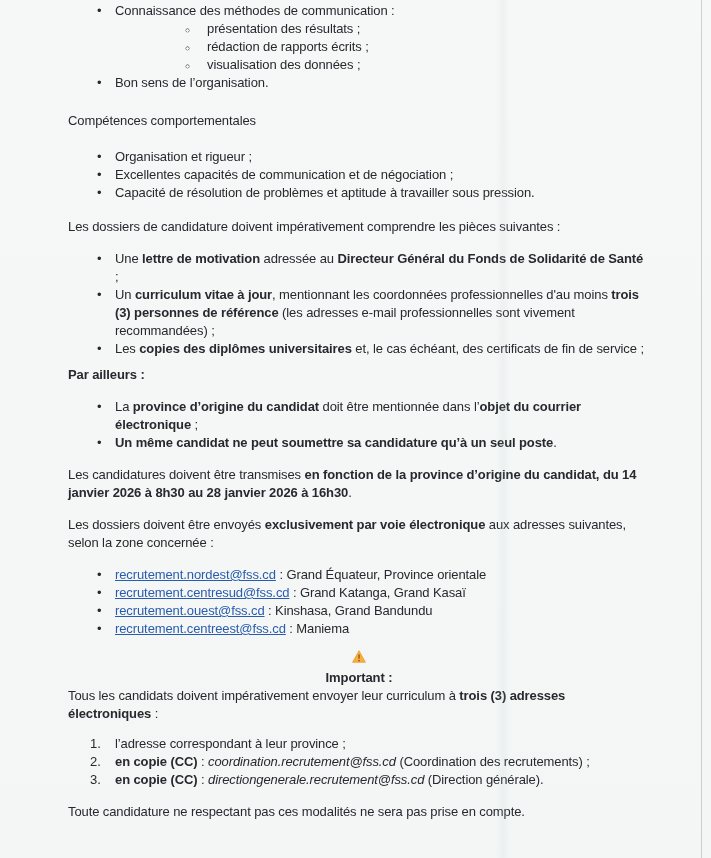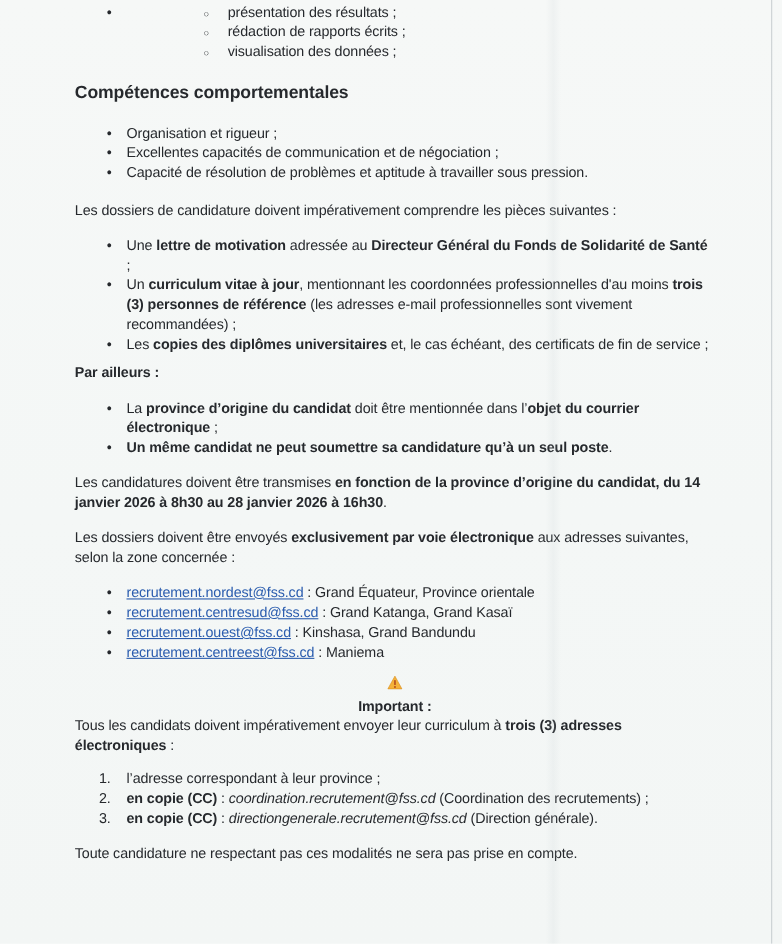"Connaissance des méthodes de" span { html: none -> <span>Connaissance des méthodes de communication :</span> }
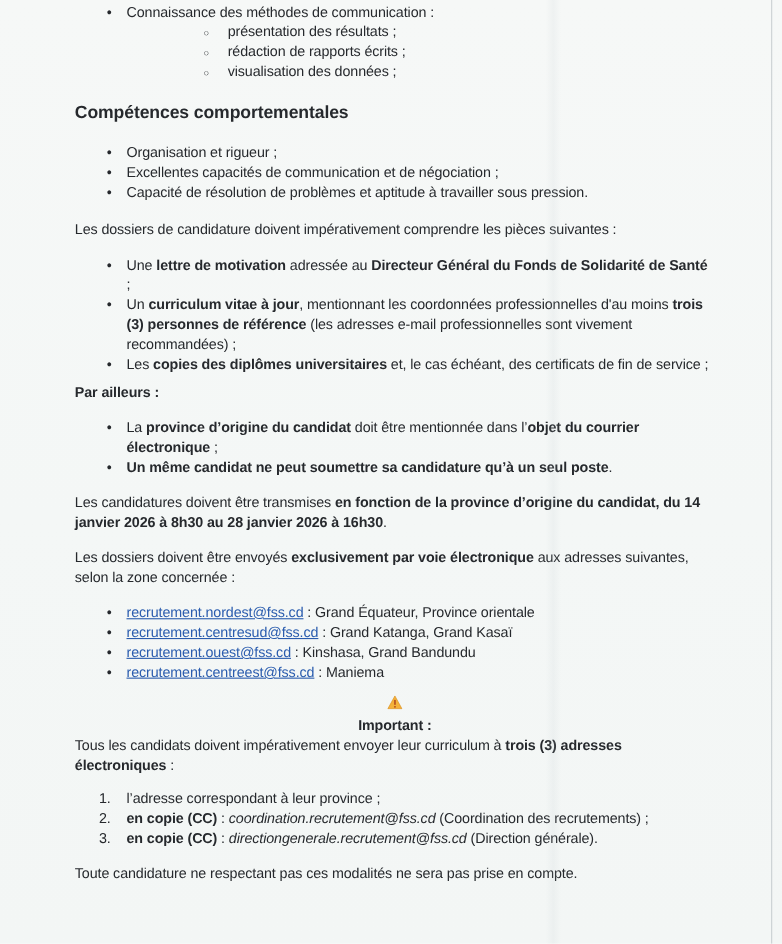"Bon sens de l’organisation." li { html: none -> <li><span>Bon sens de l’organisation.</span></li> }
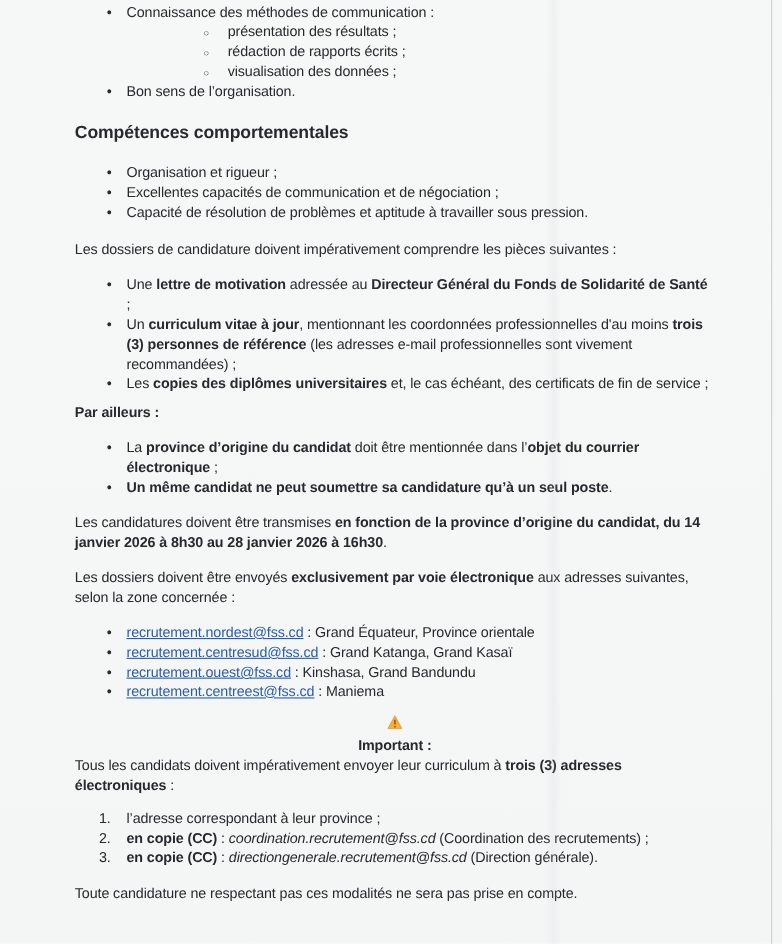"Compétences comportementales" h2.h { font-size: 16px -> 13px; font-weight: bold -> normal }
